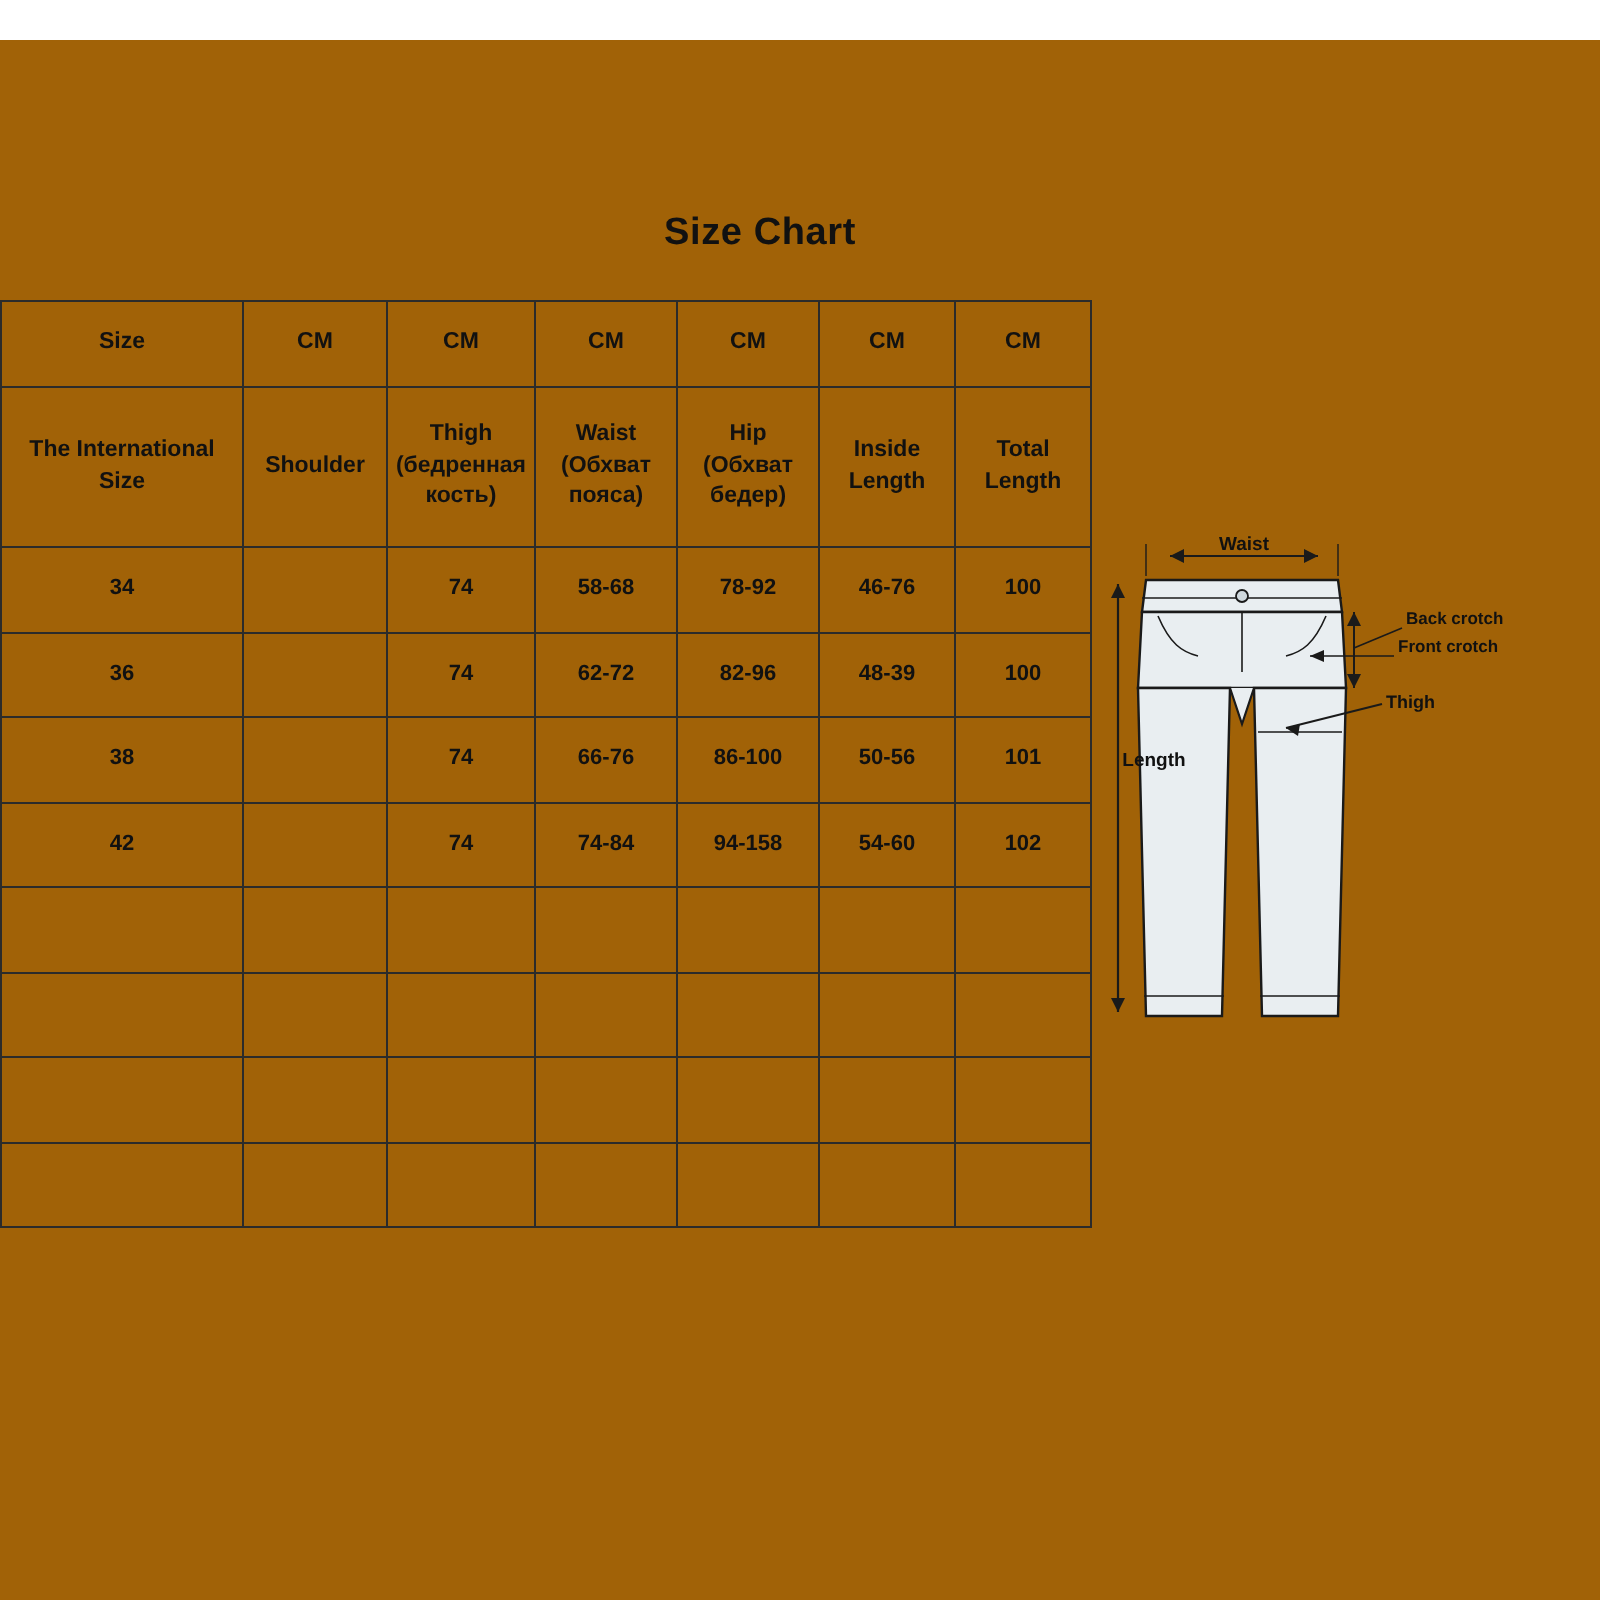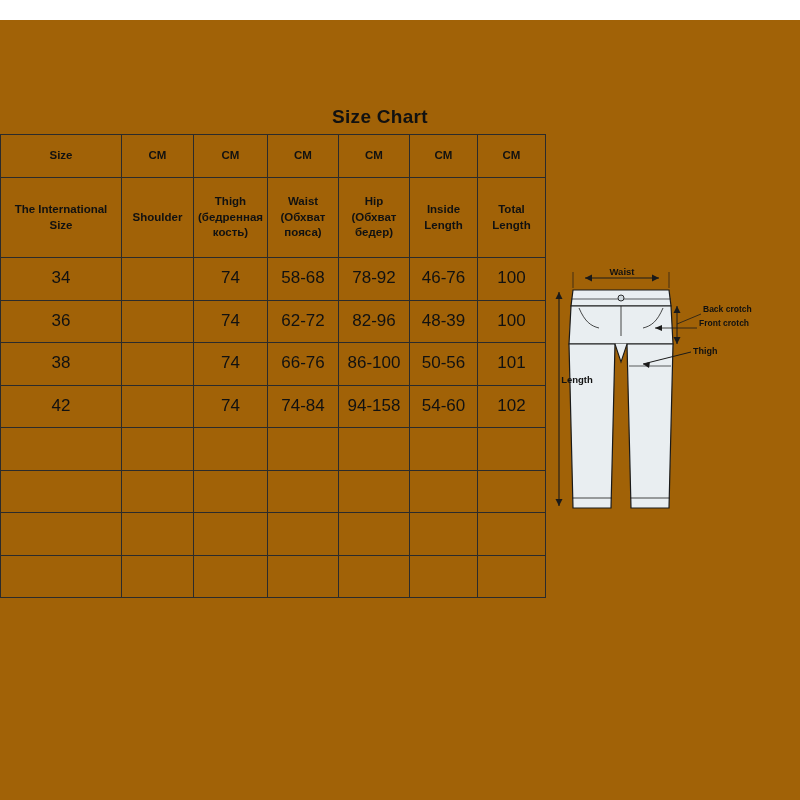"Size" .table-wrap { top: 114px -> 130px }
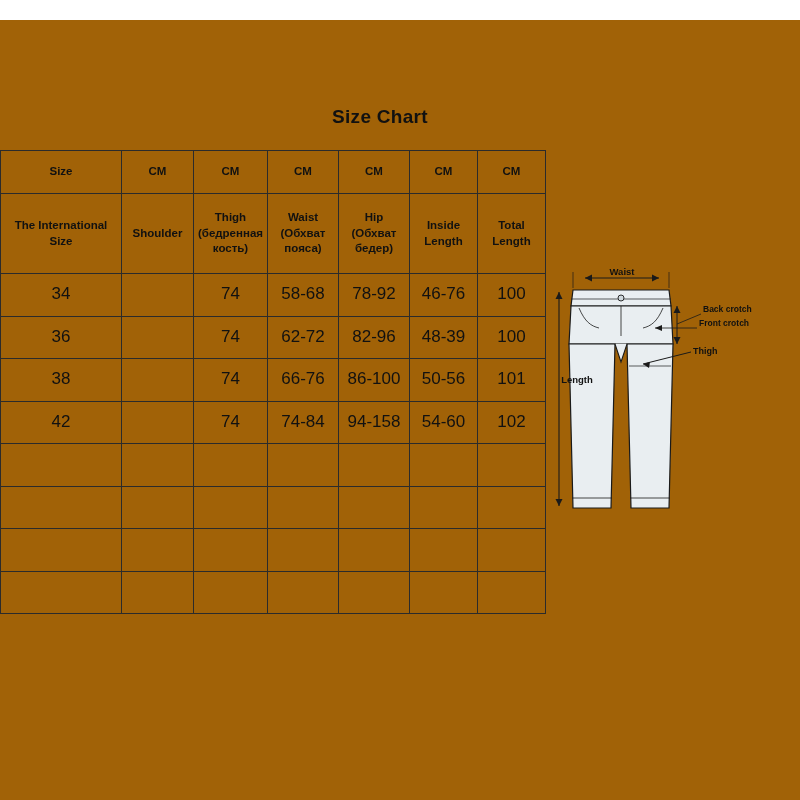"34" tr.data-row td { font-size: 17px -> 11px; font-weight: normal -> bold }
